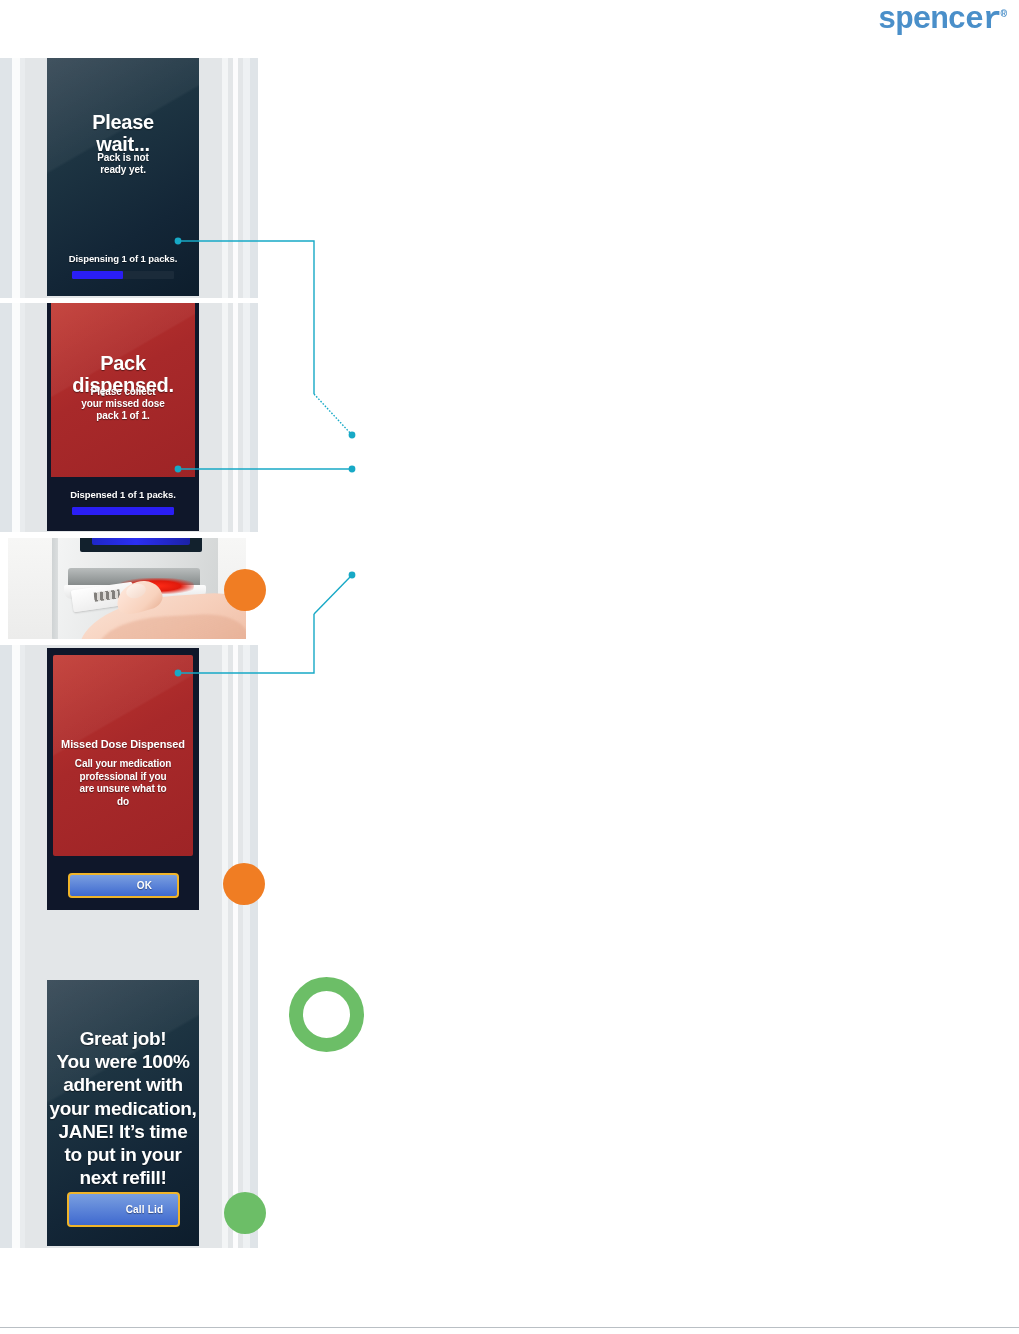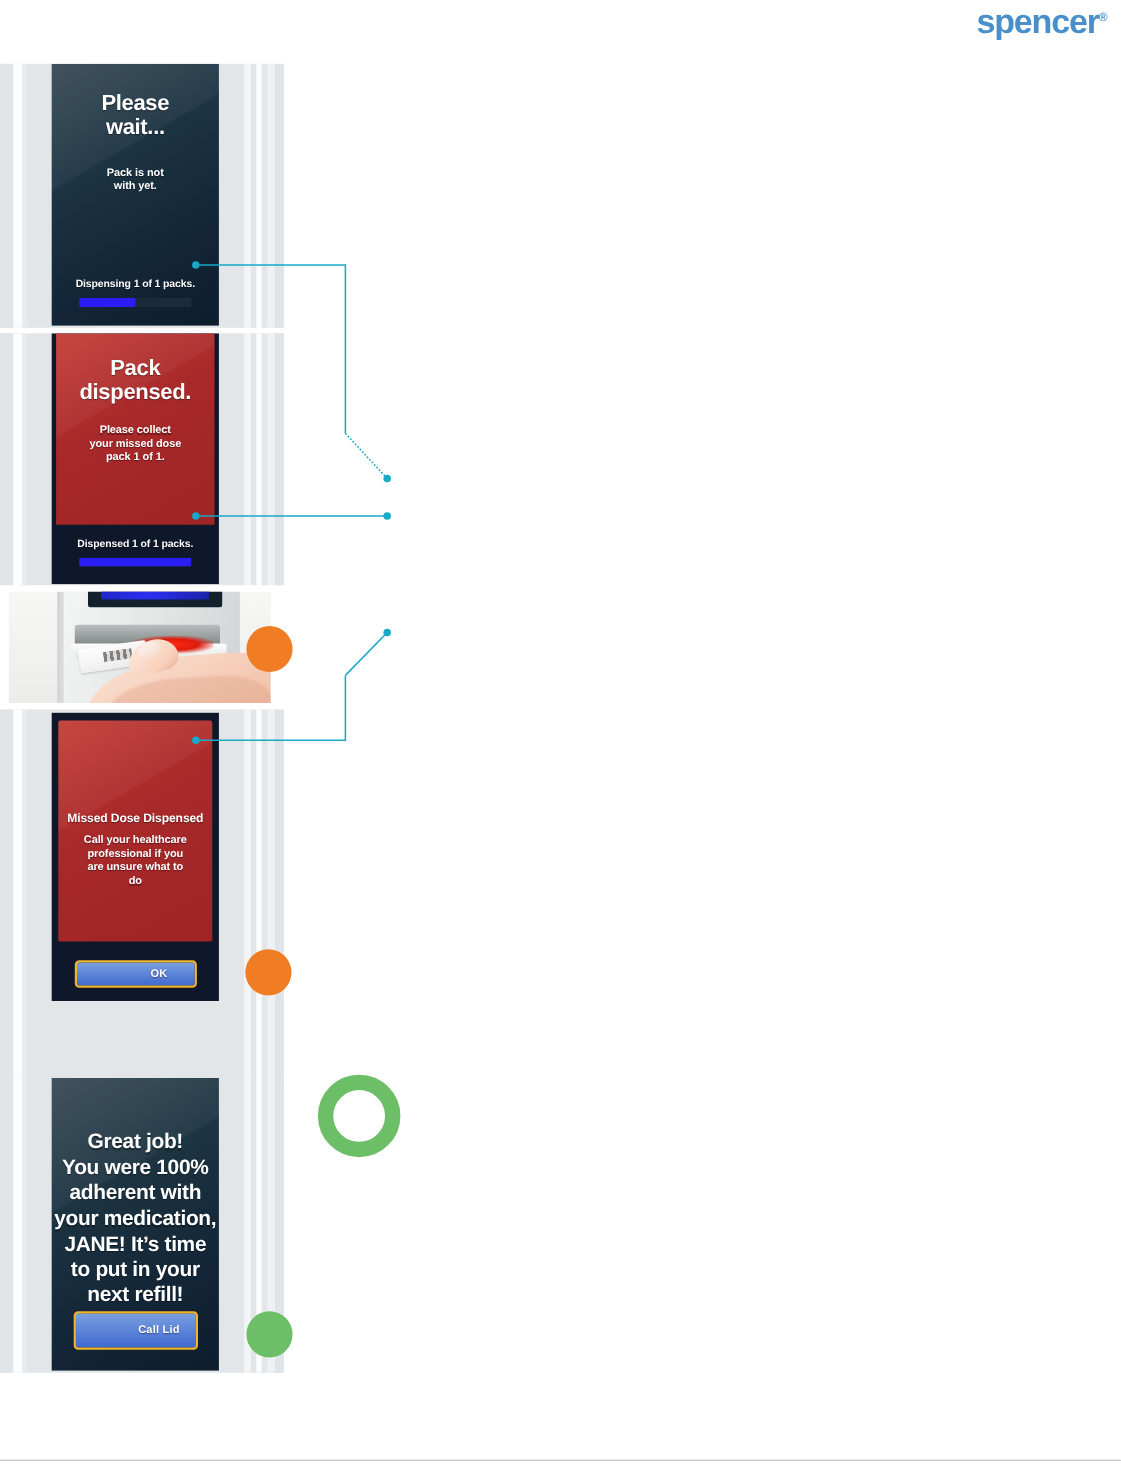"spencer®" .brand { font-family: Liberation Sans, sans-serif -> Liberation Mono, monospace }
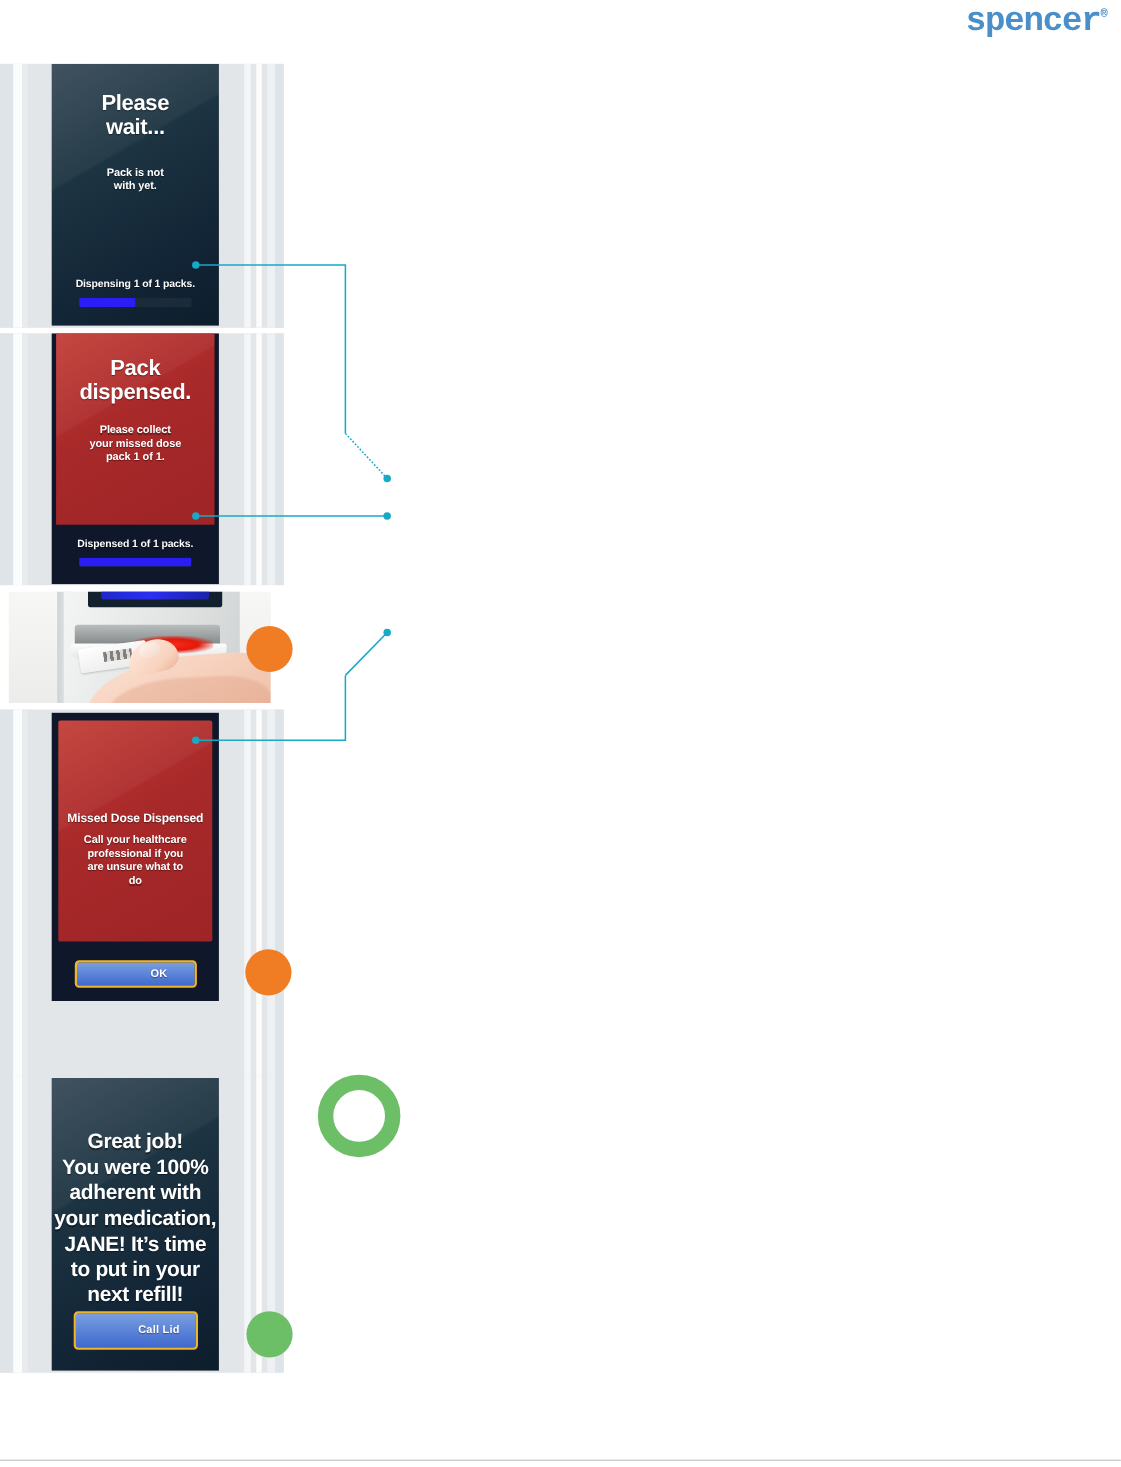"Please" .headline { margin-top: none -> 28px }
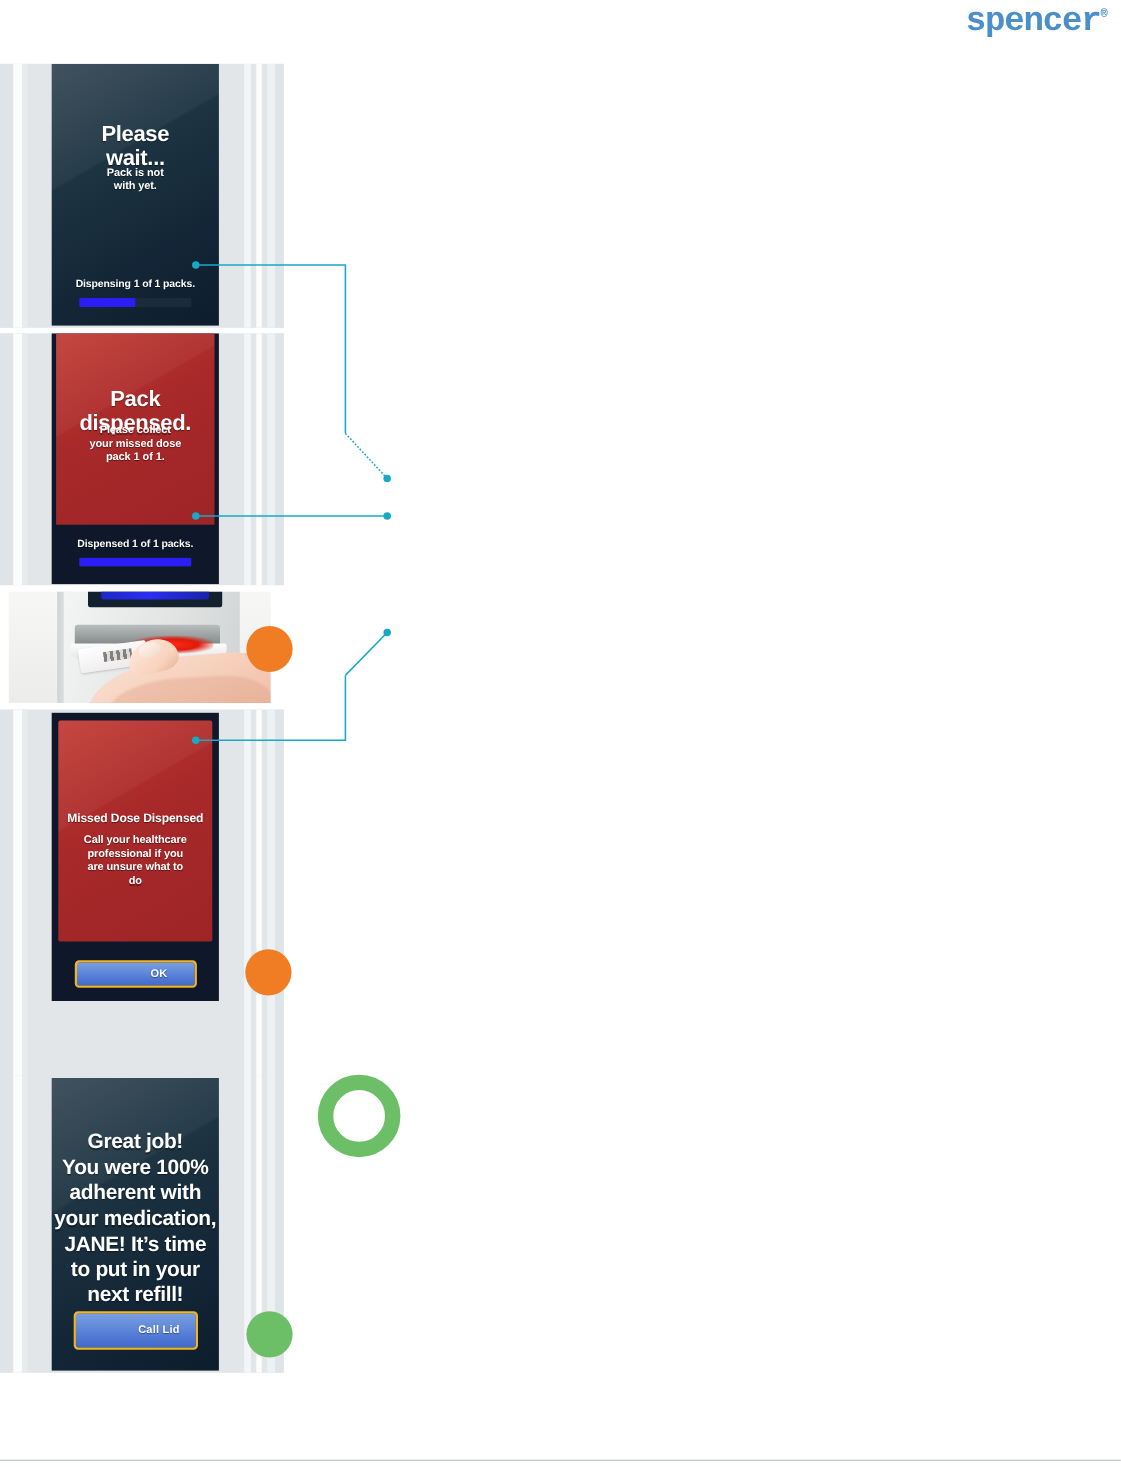"Pack is not" div.scr-text { text: with -> ready }
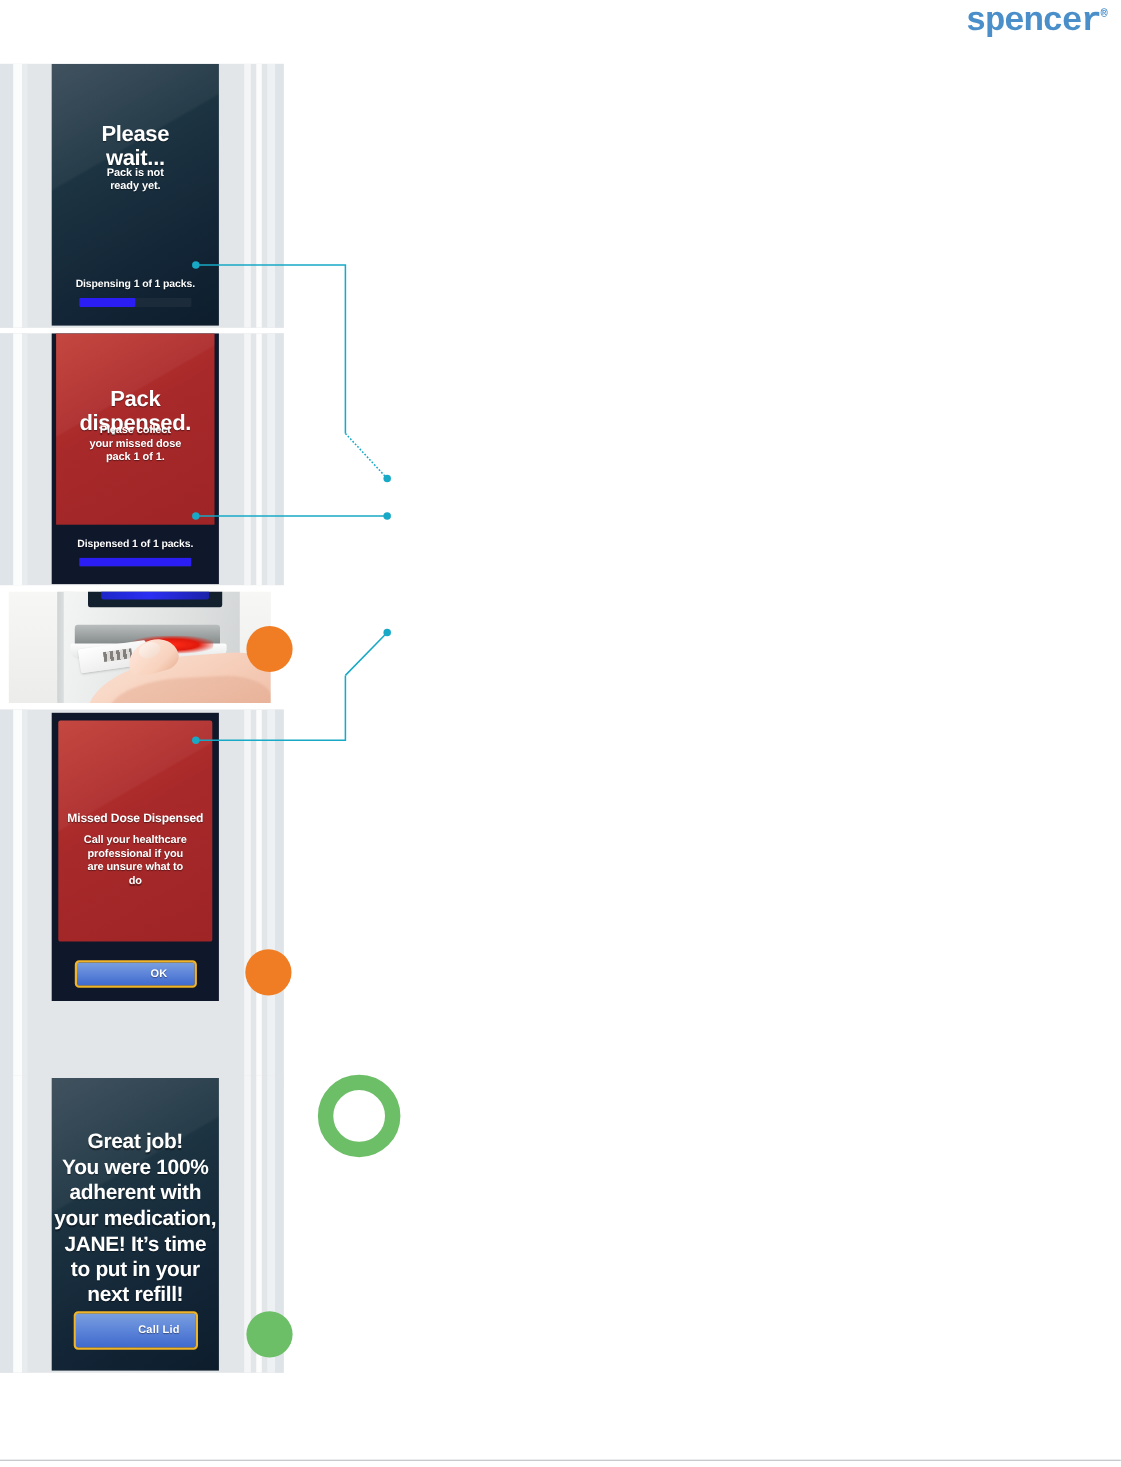"Call your healthcare" div.scr-text { text: healthcare -> medication }
